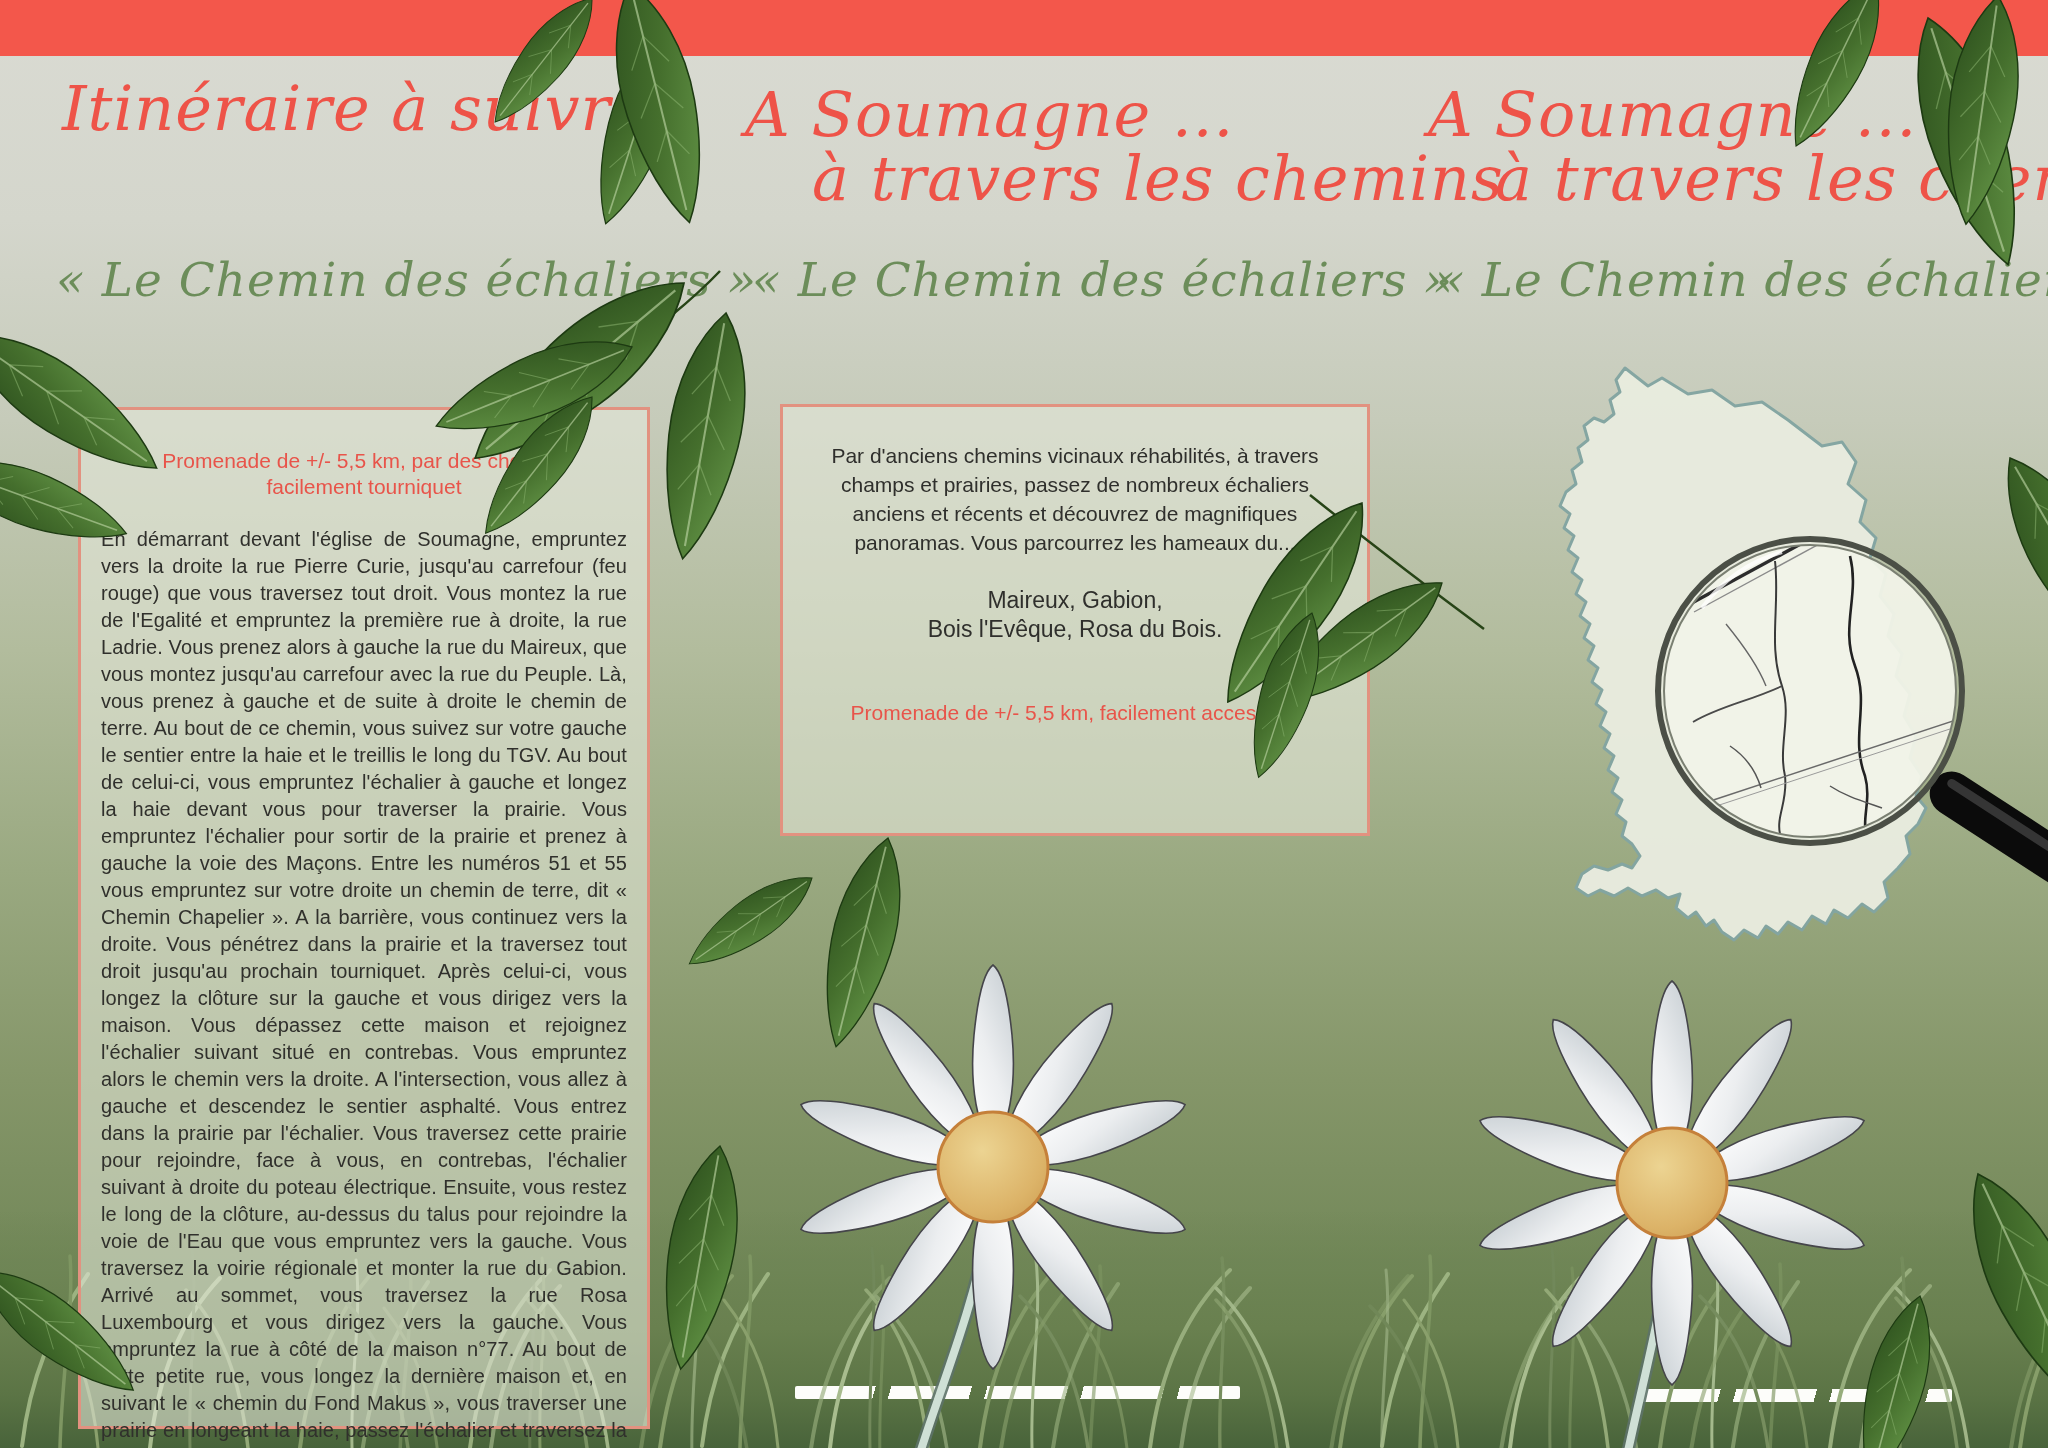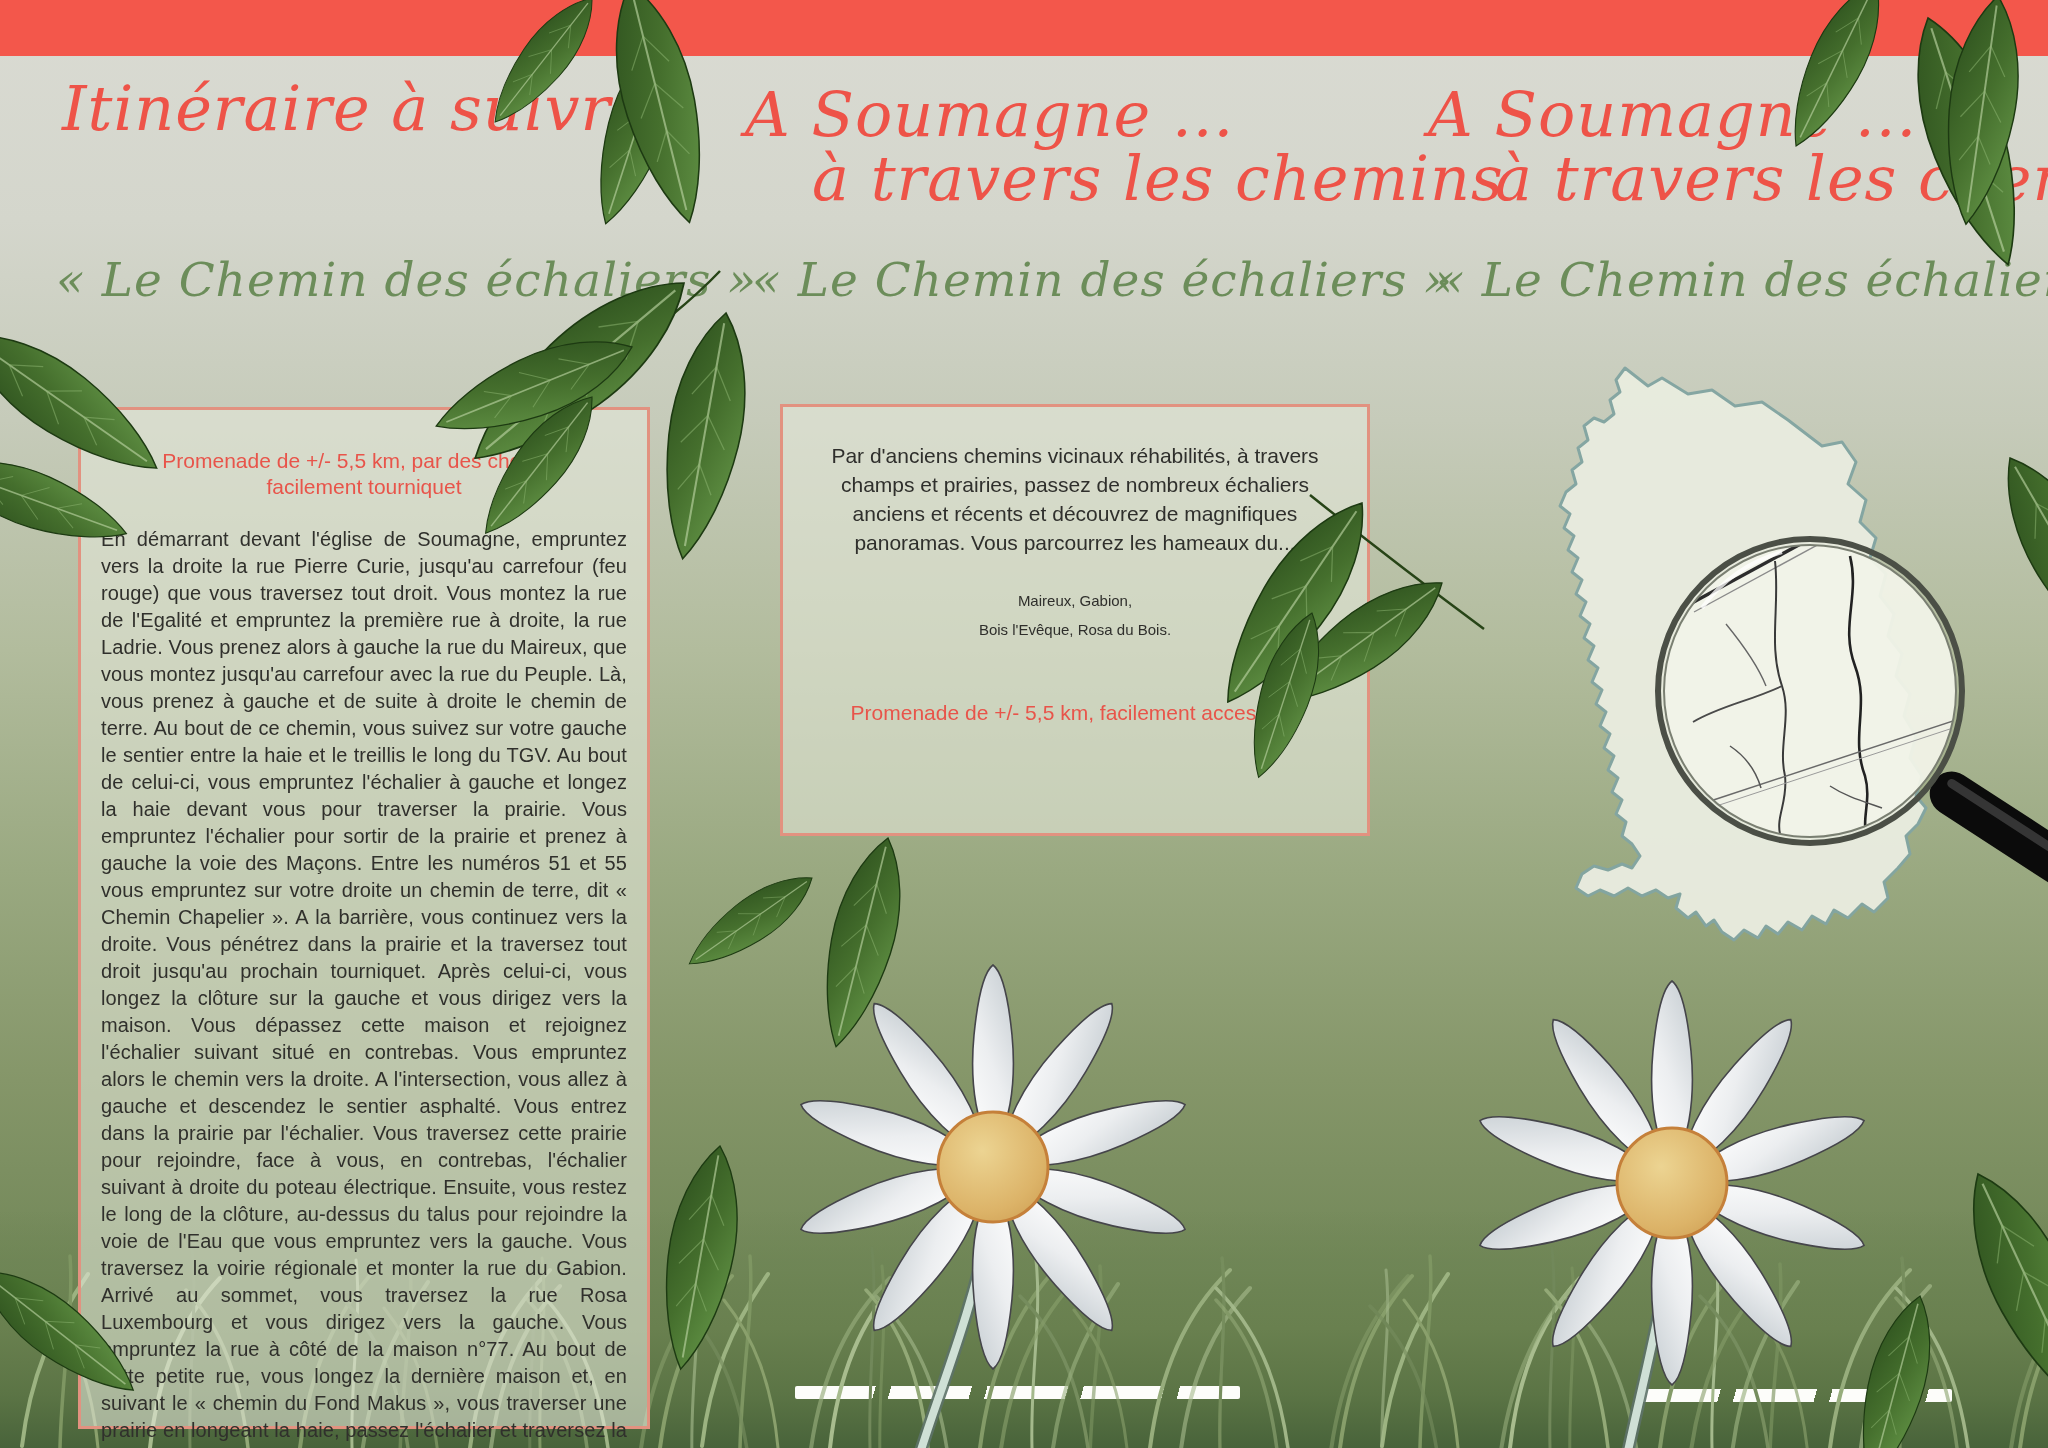"Maireux, Gabion," .mid-hamlets { font-size: 15px -> 23px }
